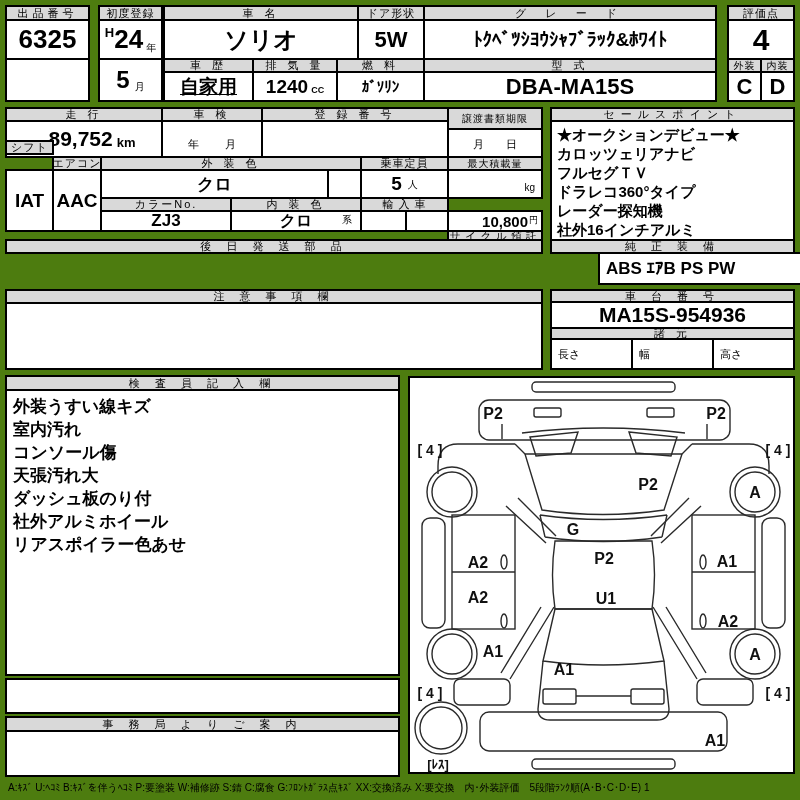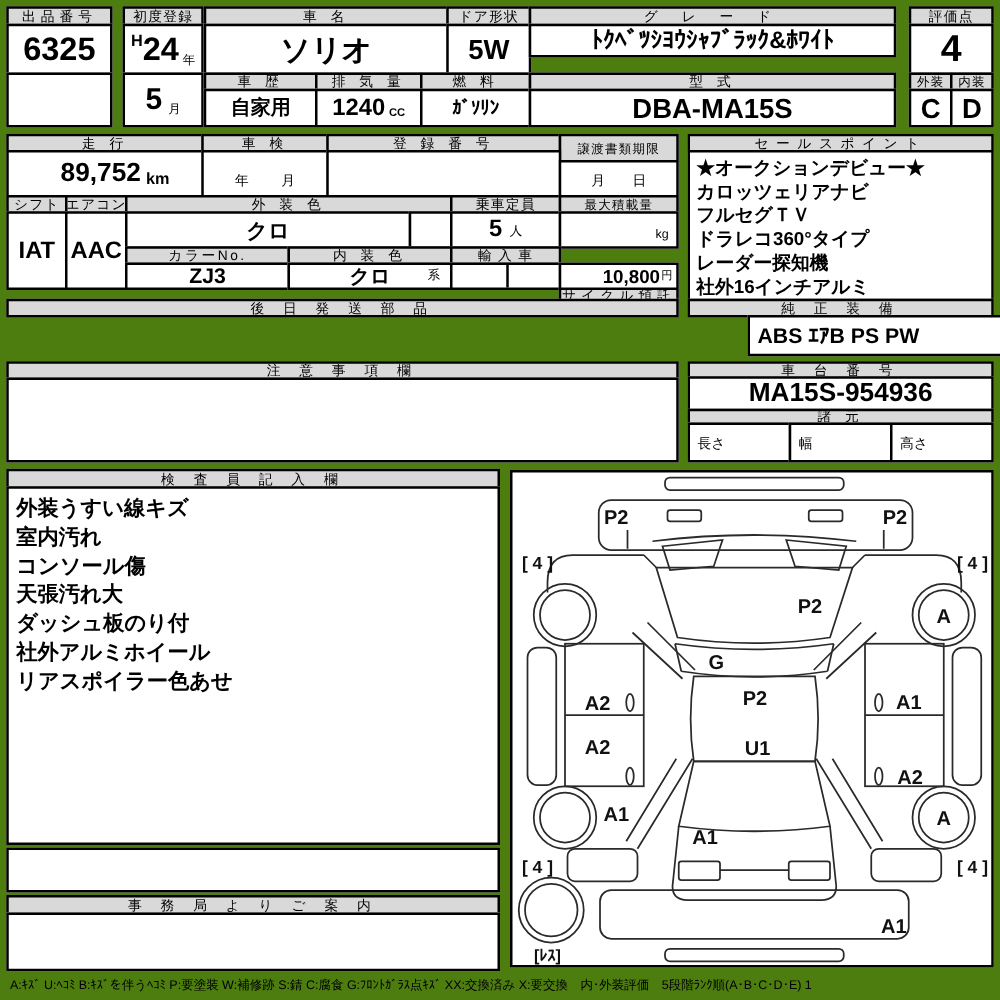"ﾄｸﾍﾞﾂｼﾖｳｼｬﾌﾞﾗｯｸ&ﾎﾜｲﾄ" div.cell { height: 27px -> 41px }
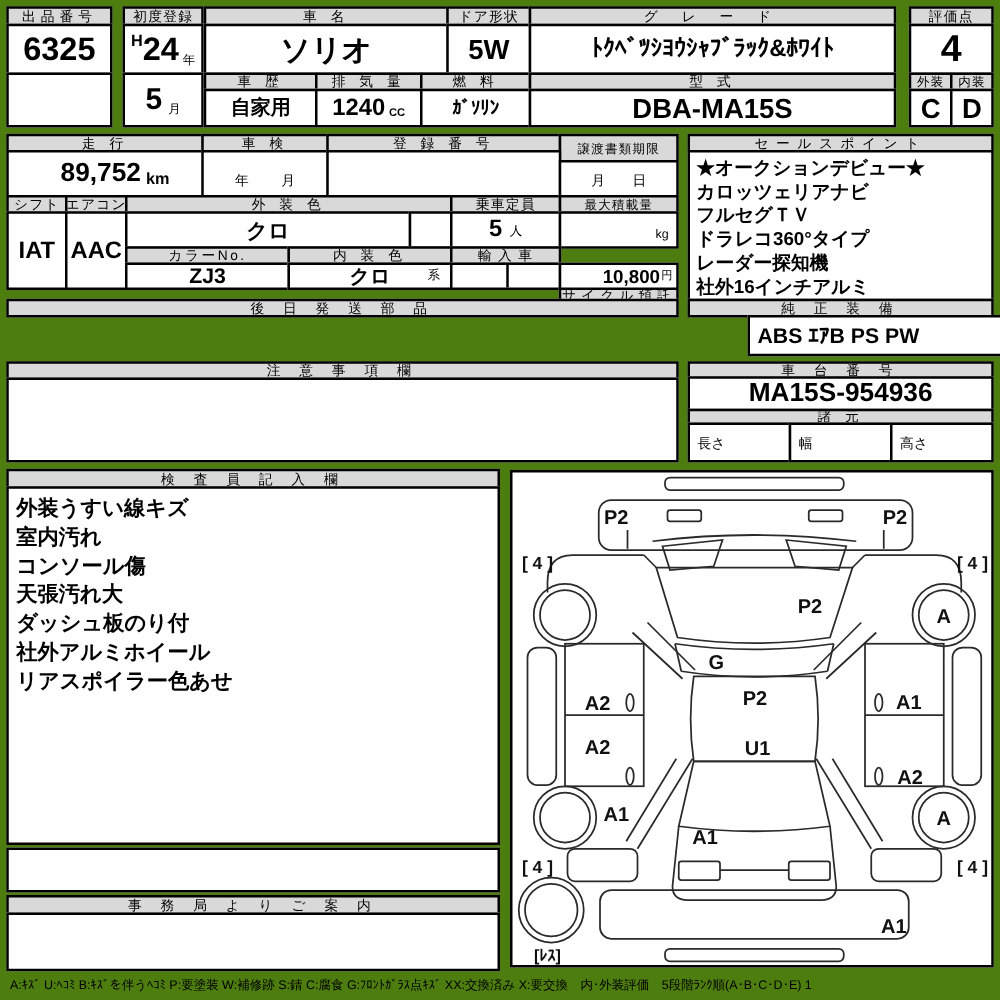"自家用" div.cell { font-size: 16px -> 19px; text-decoration: none -> underline }
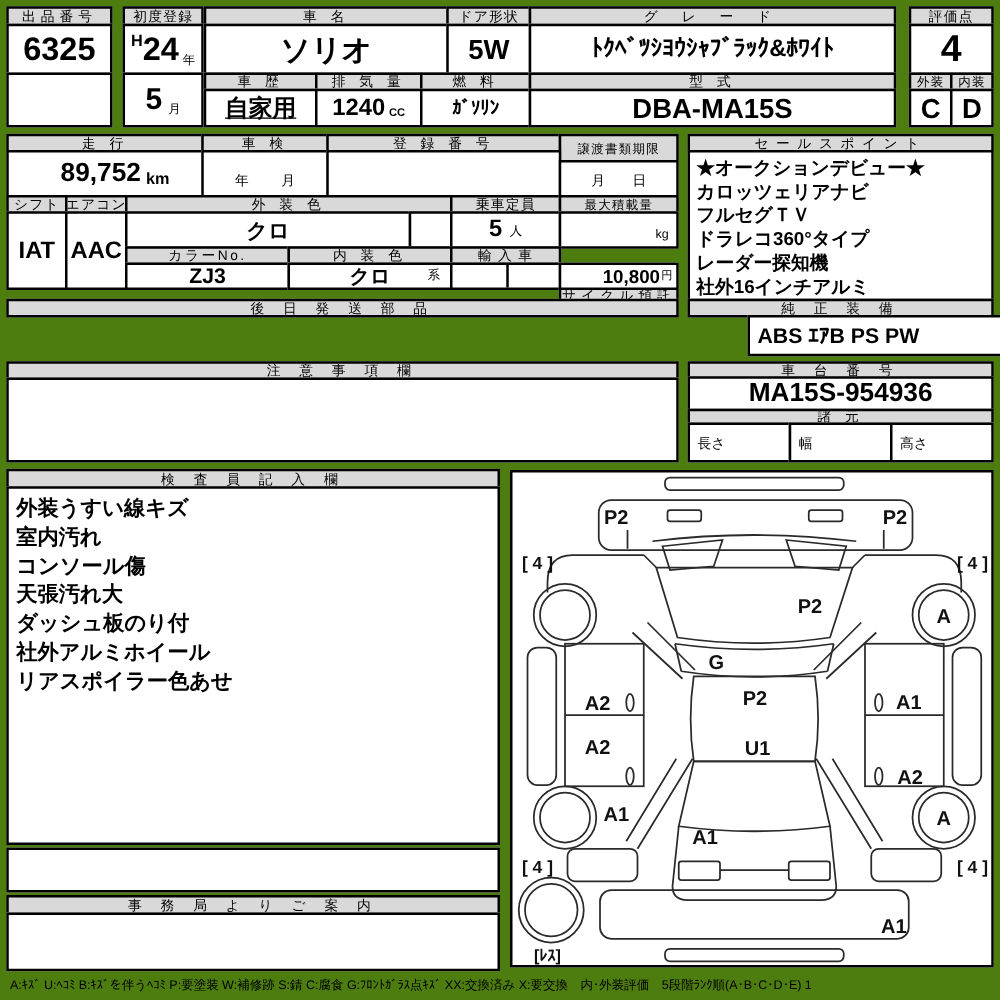"シフト" div.cell { top: 156px -> 140px }
